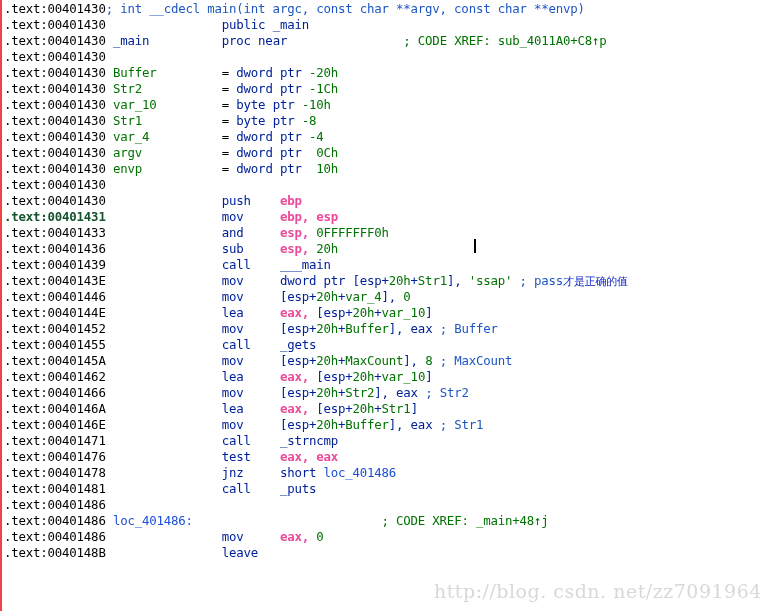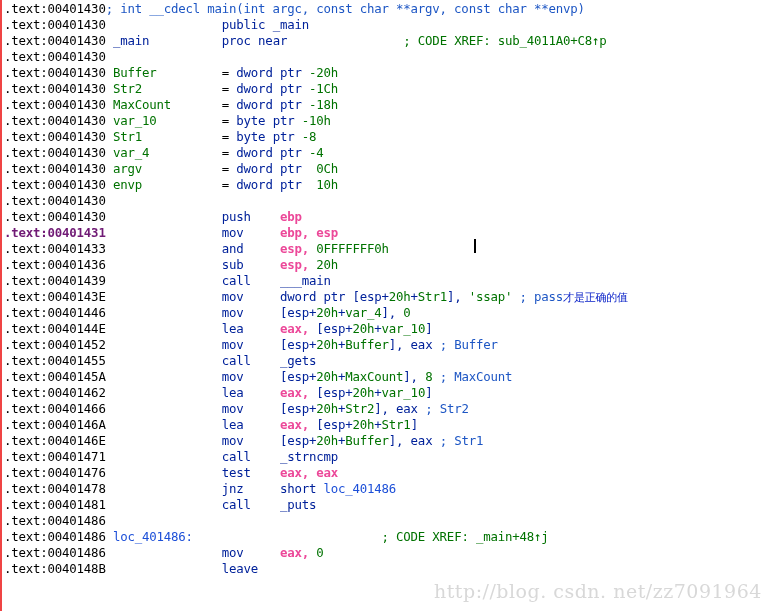".text:00401430 MaxCount = dword ptr" div.line { html: <div><span>.text:00401430</span><span> MaxCount</span><span> </span><span>= </span><span>dword ptr </span><span>-18h</span></div> -> none }
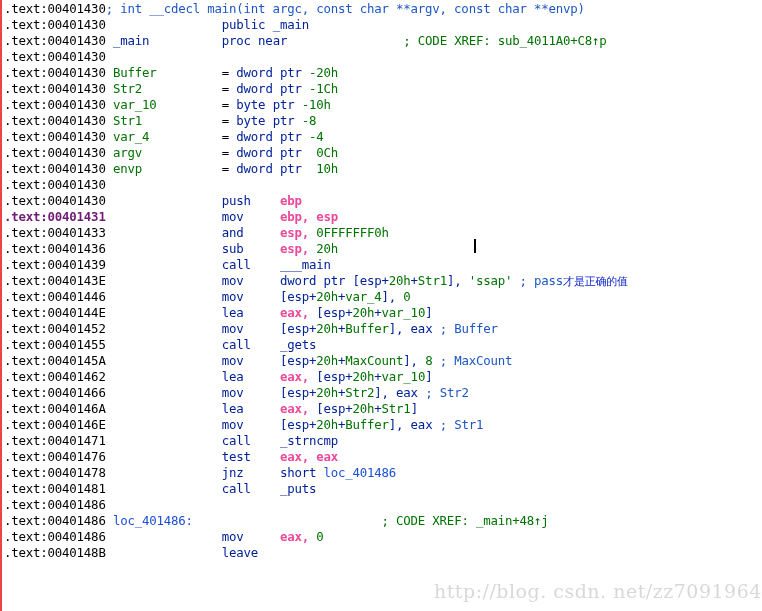".text:00401431" .addr-hl { color: #701a75 -> #14532d }
